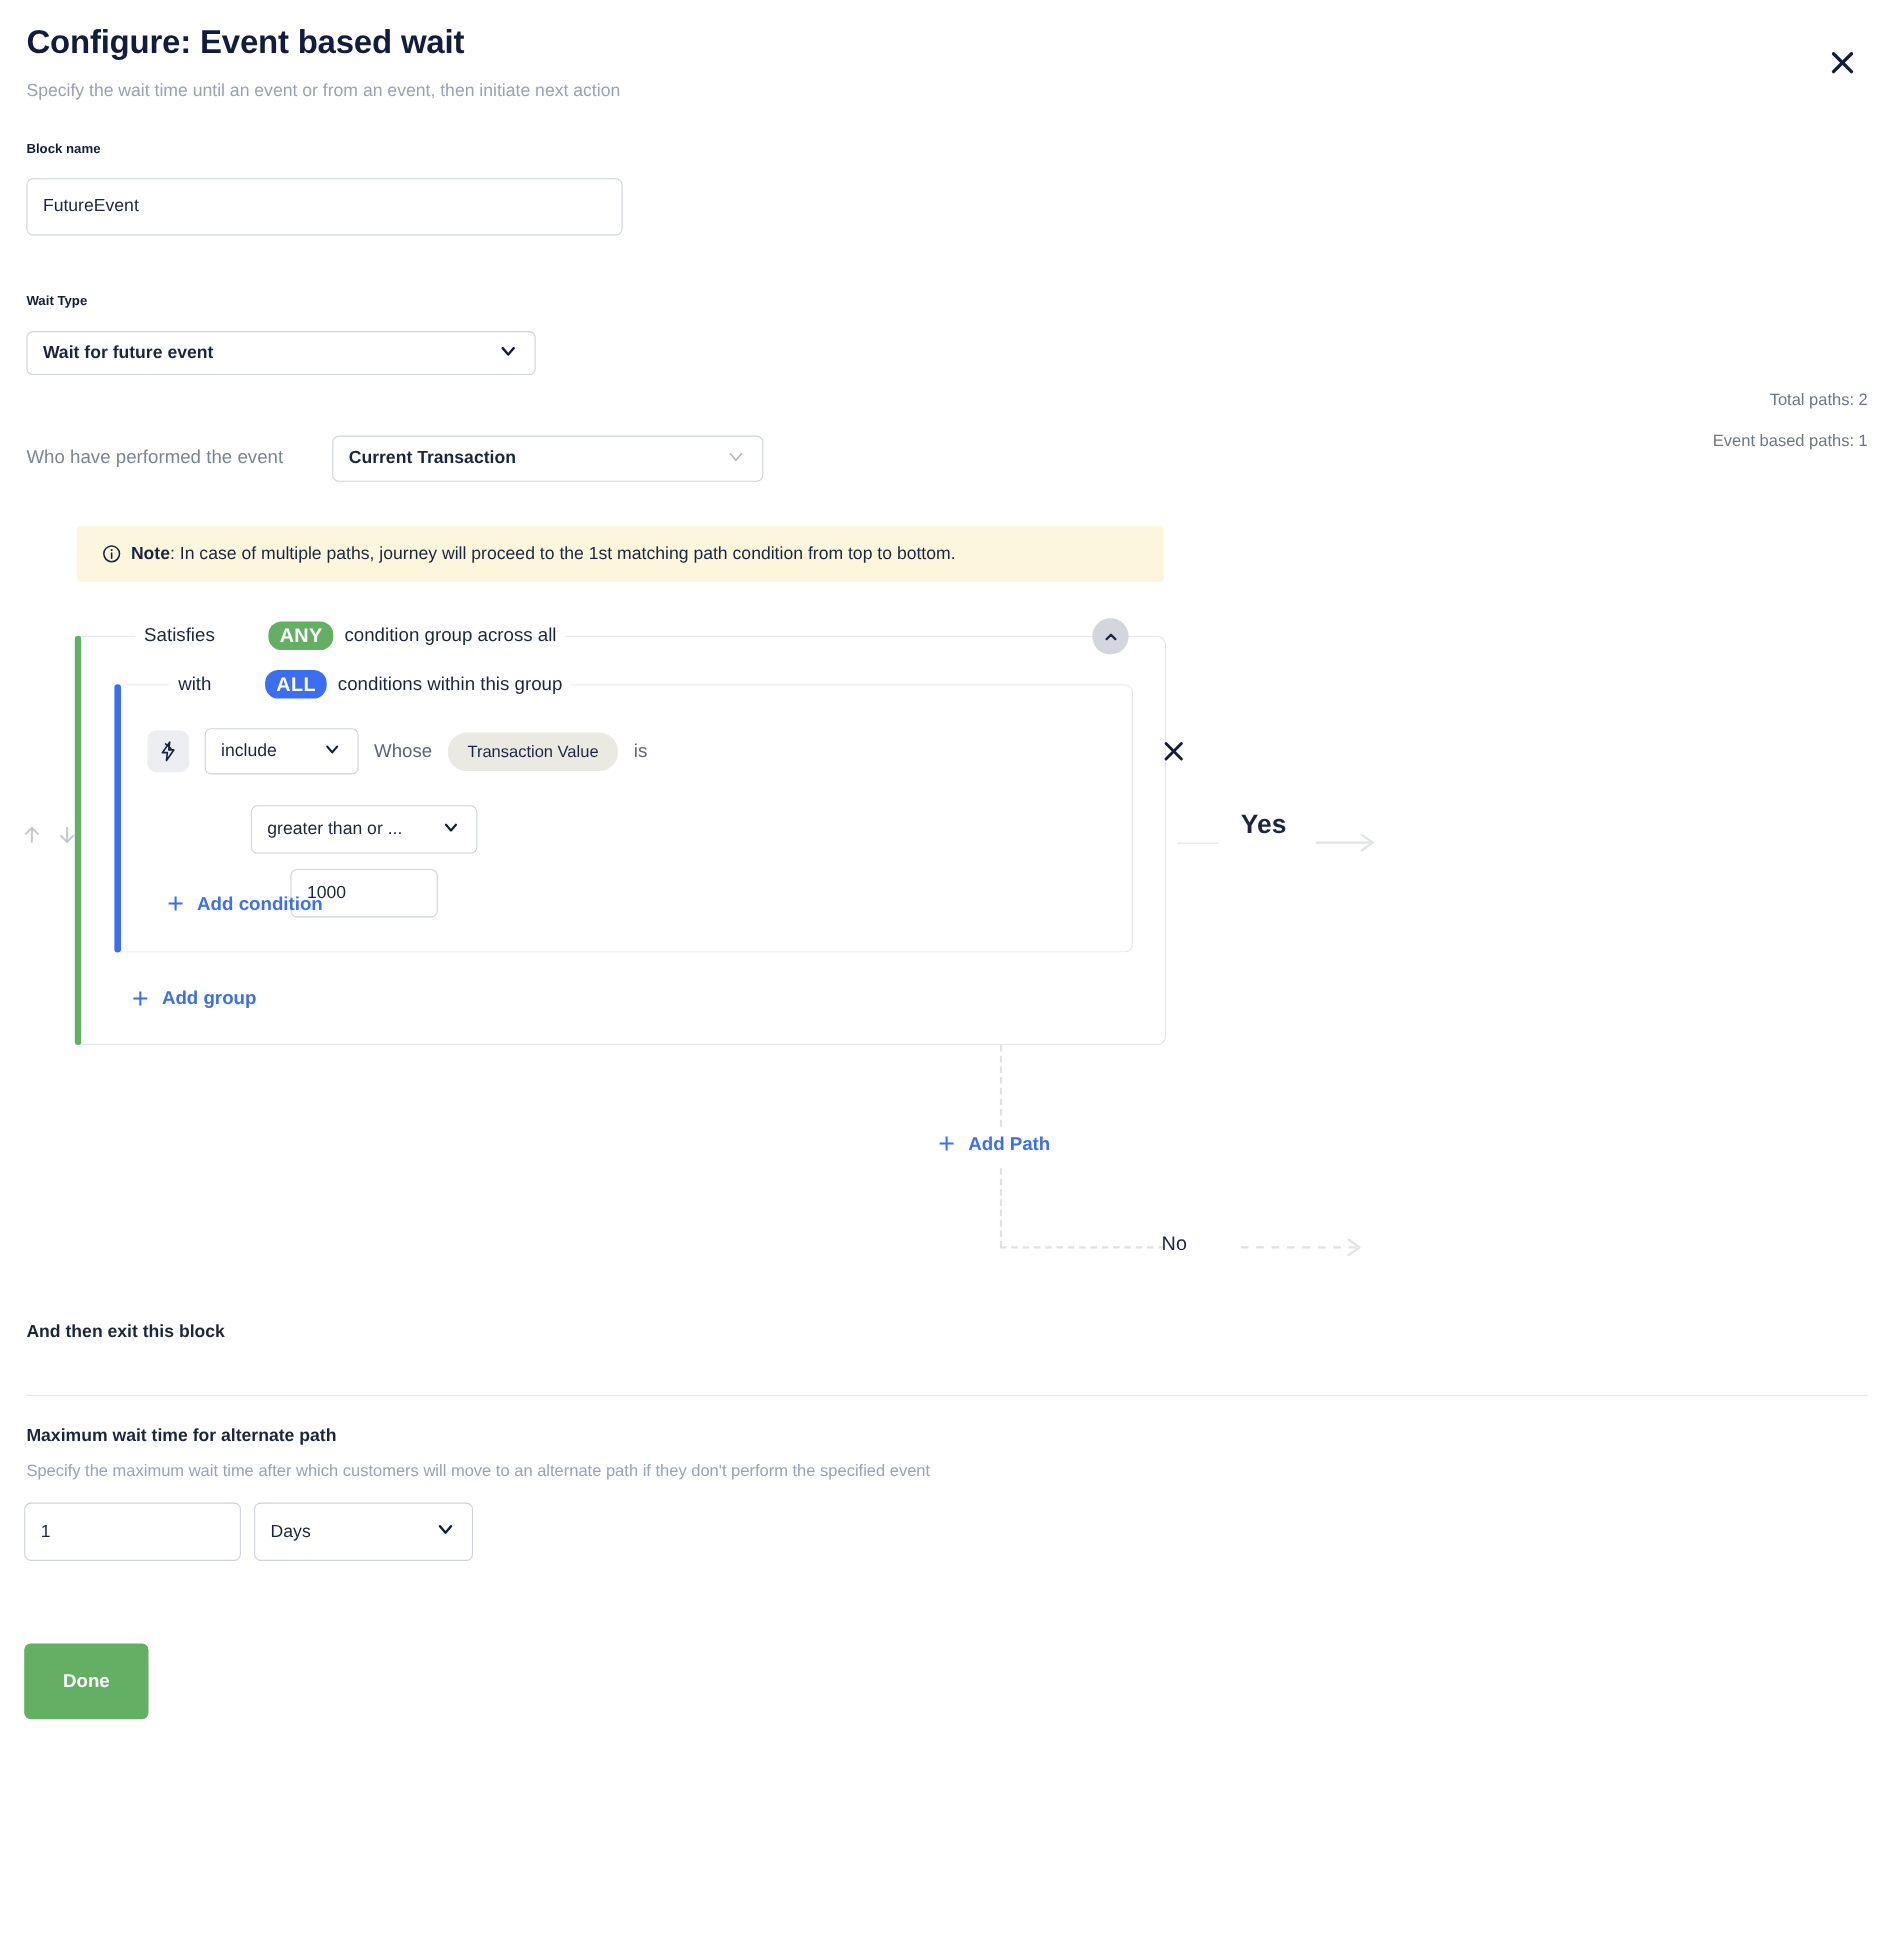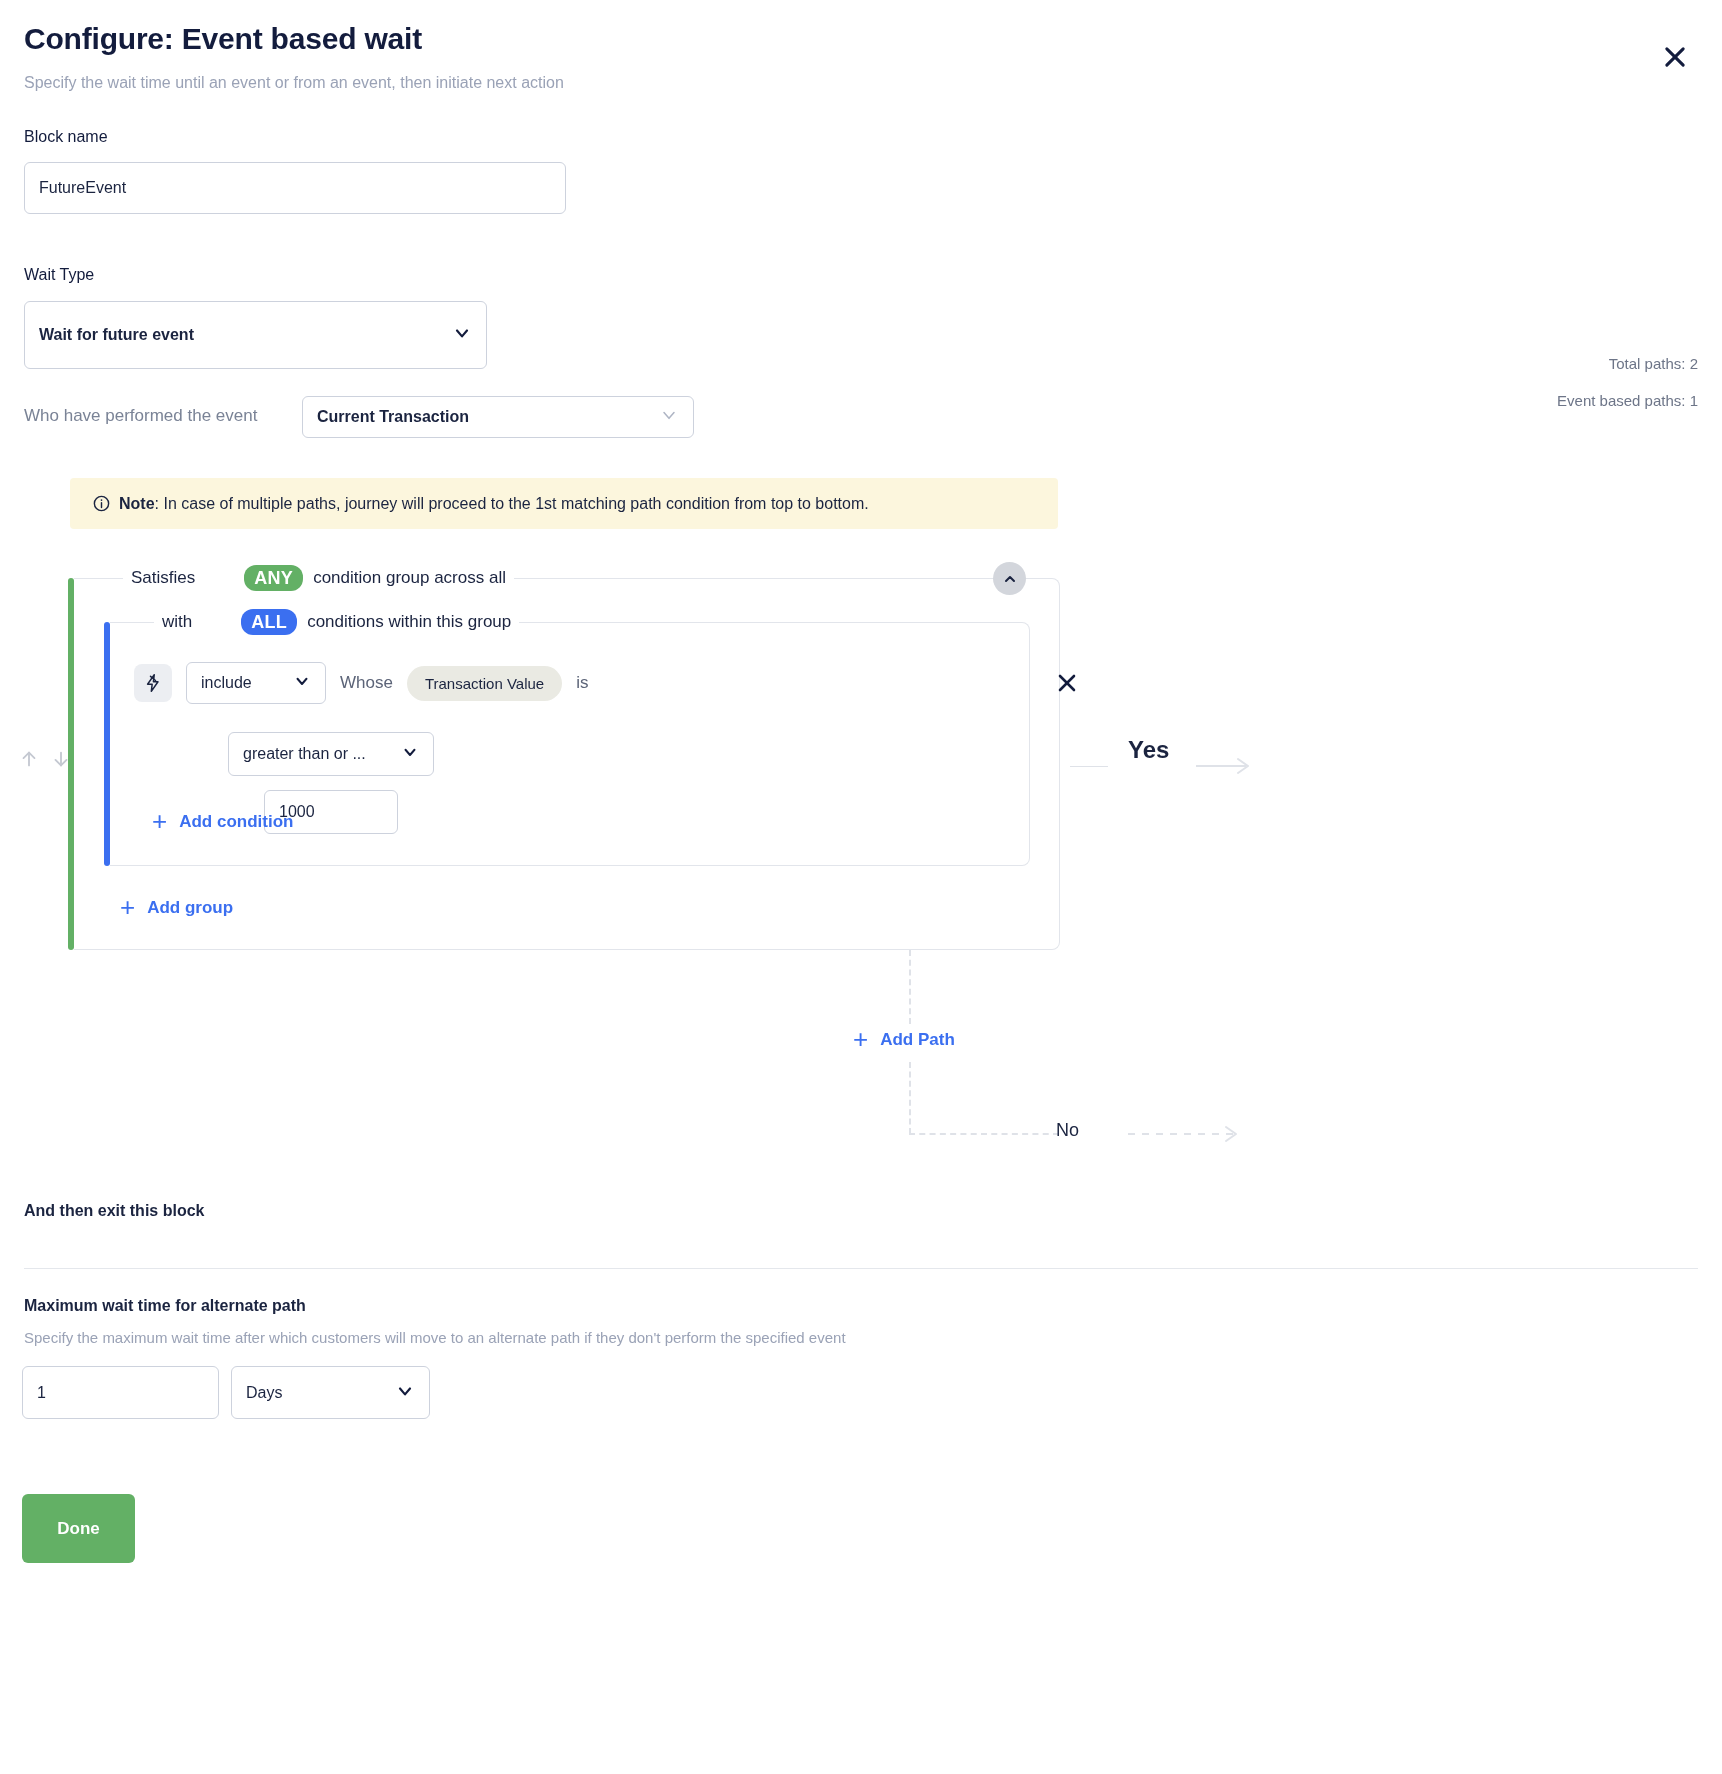"Block name" .fld-label { font-size: 16px -> 12px; font-weight: 400 -> 700 }
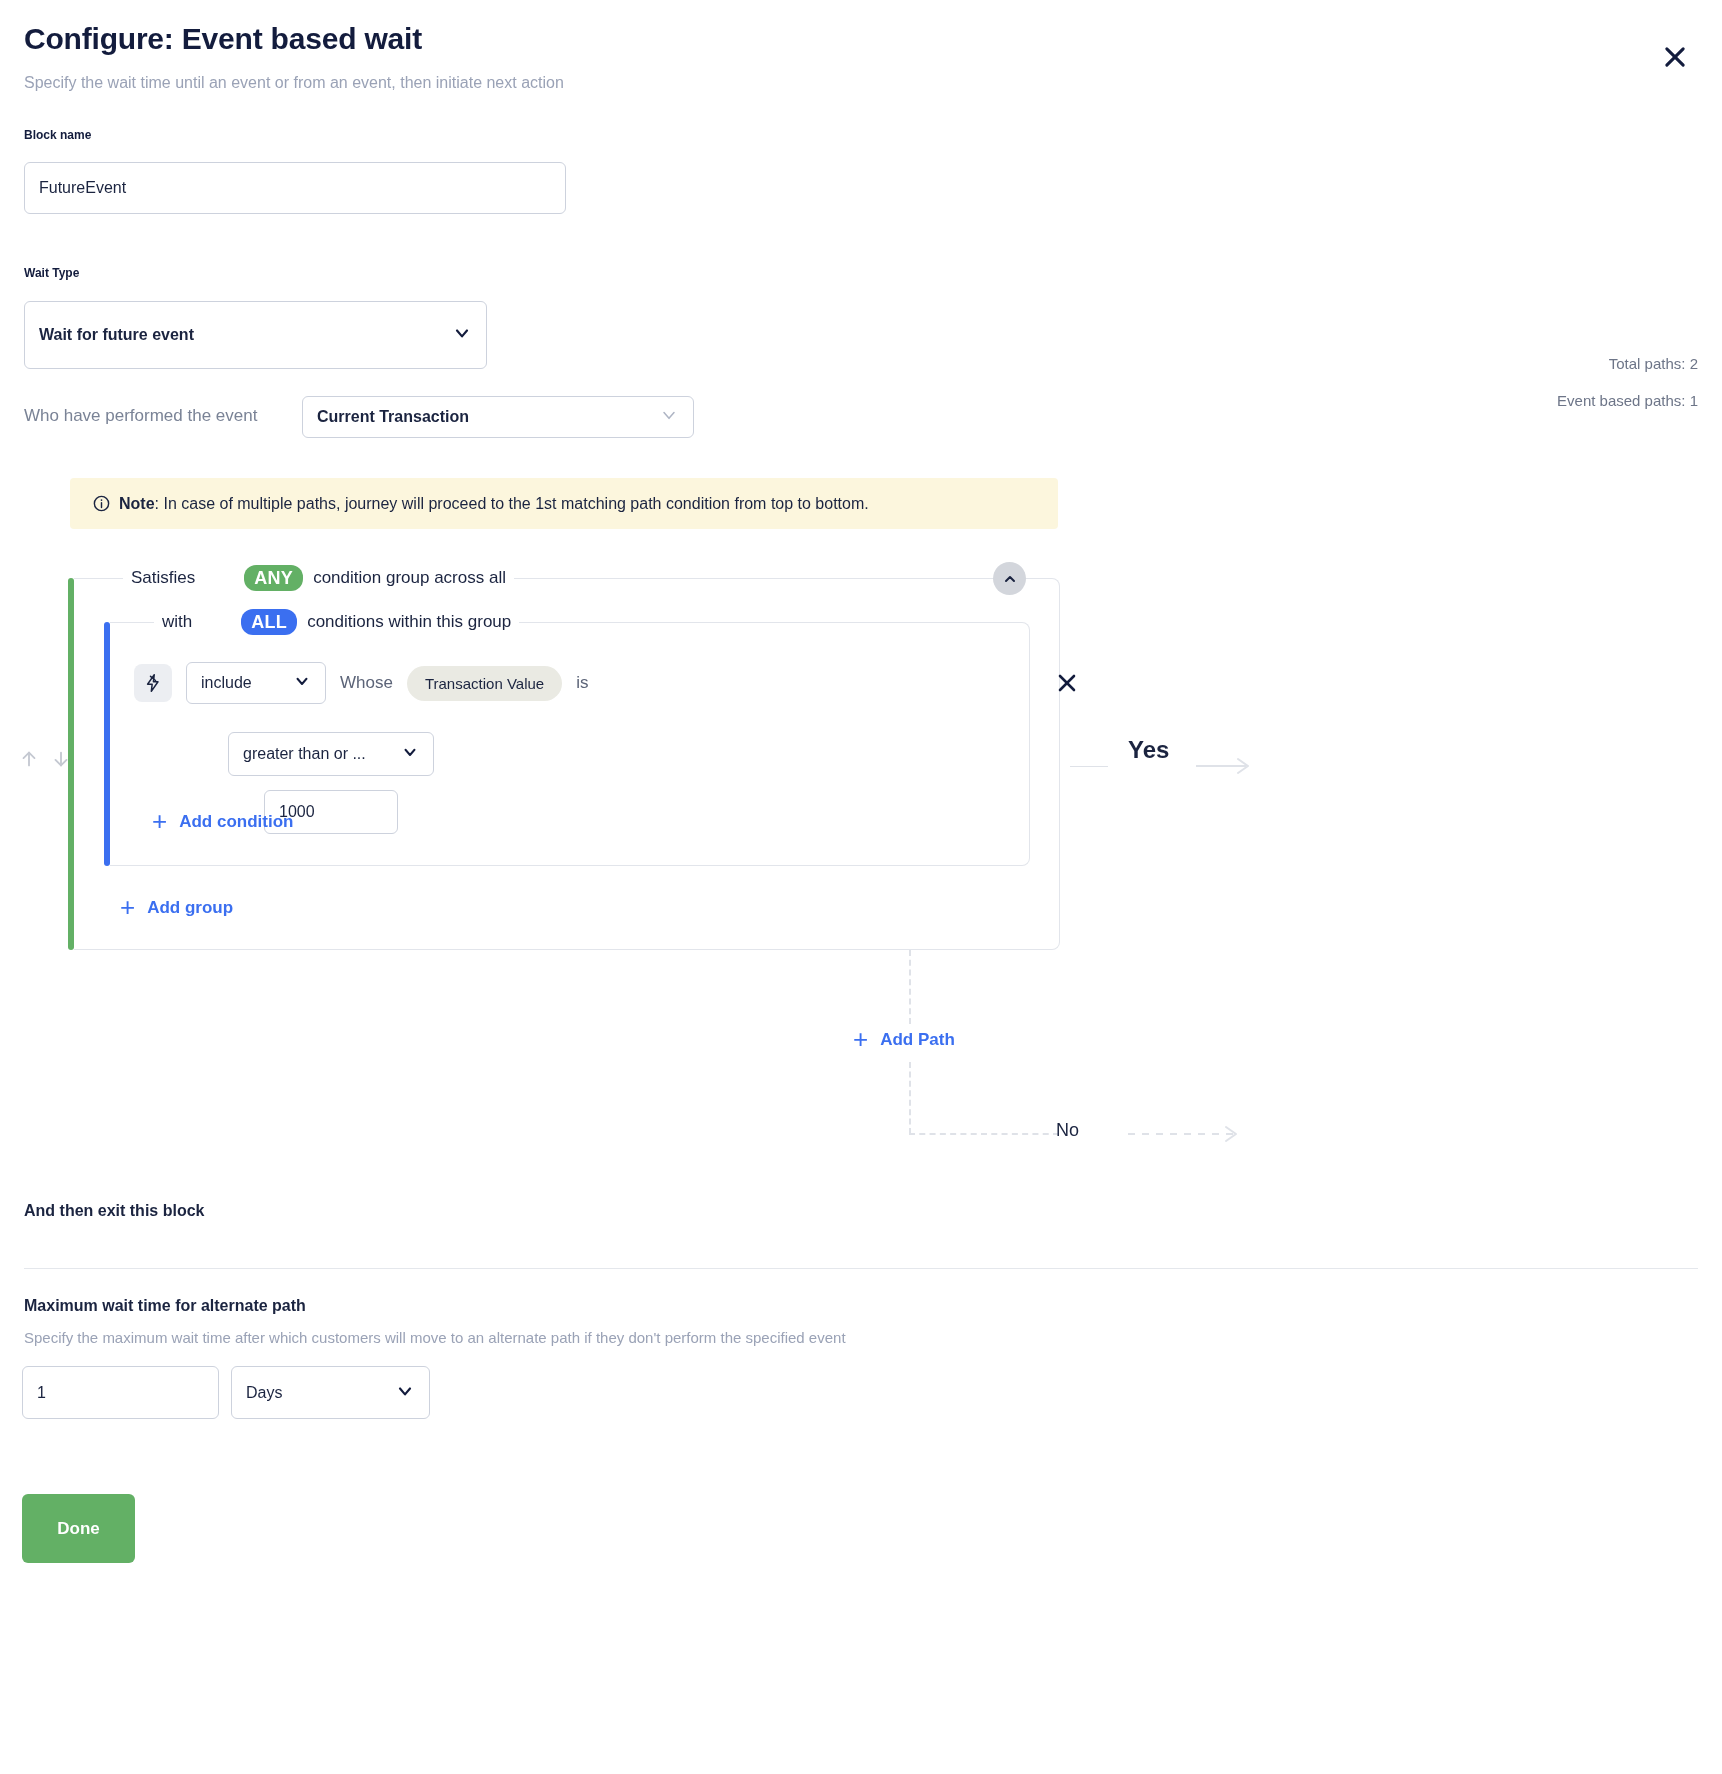"Wait for future event" #wait-type-select { height: 68px -> 40px }
